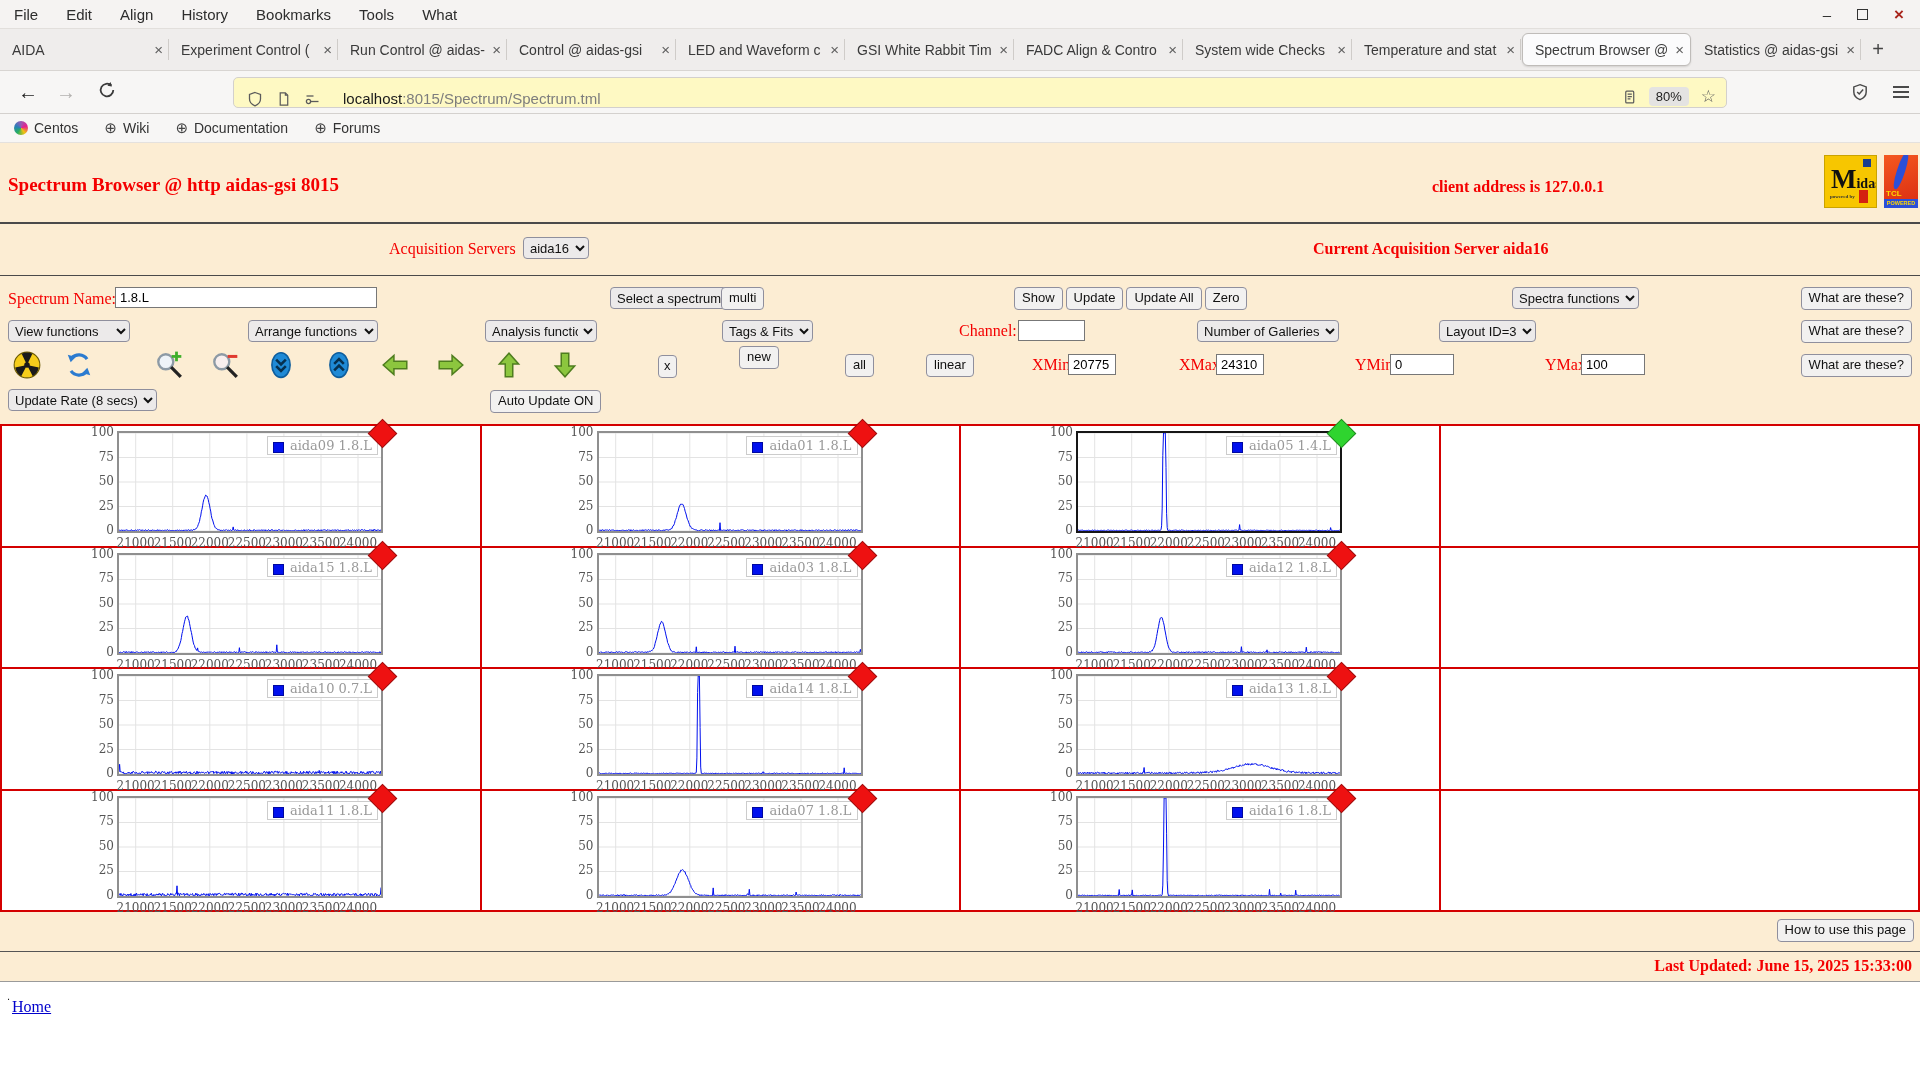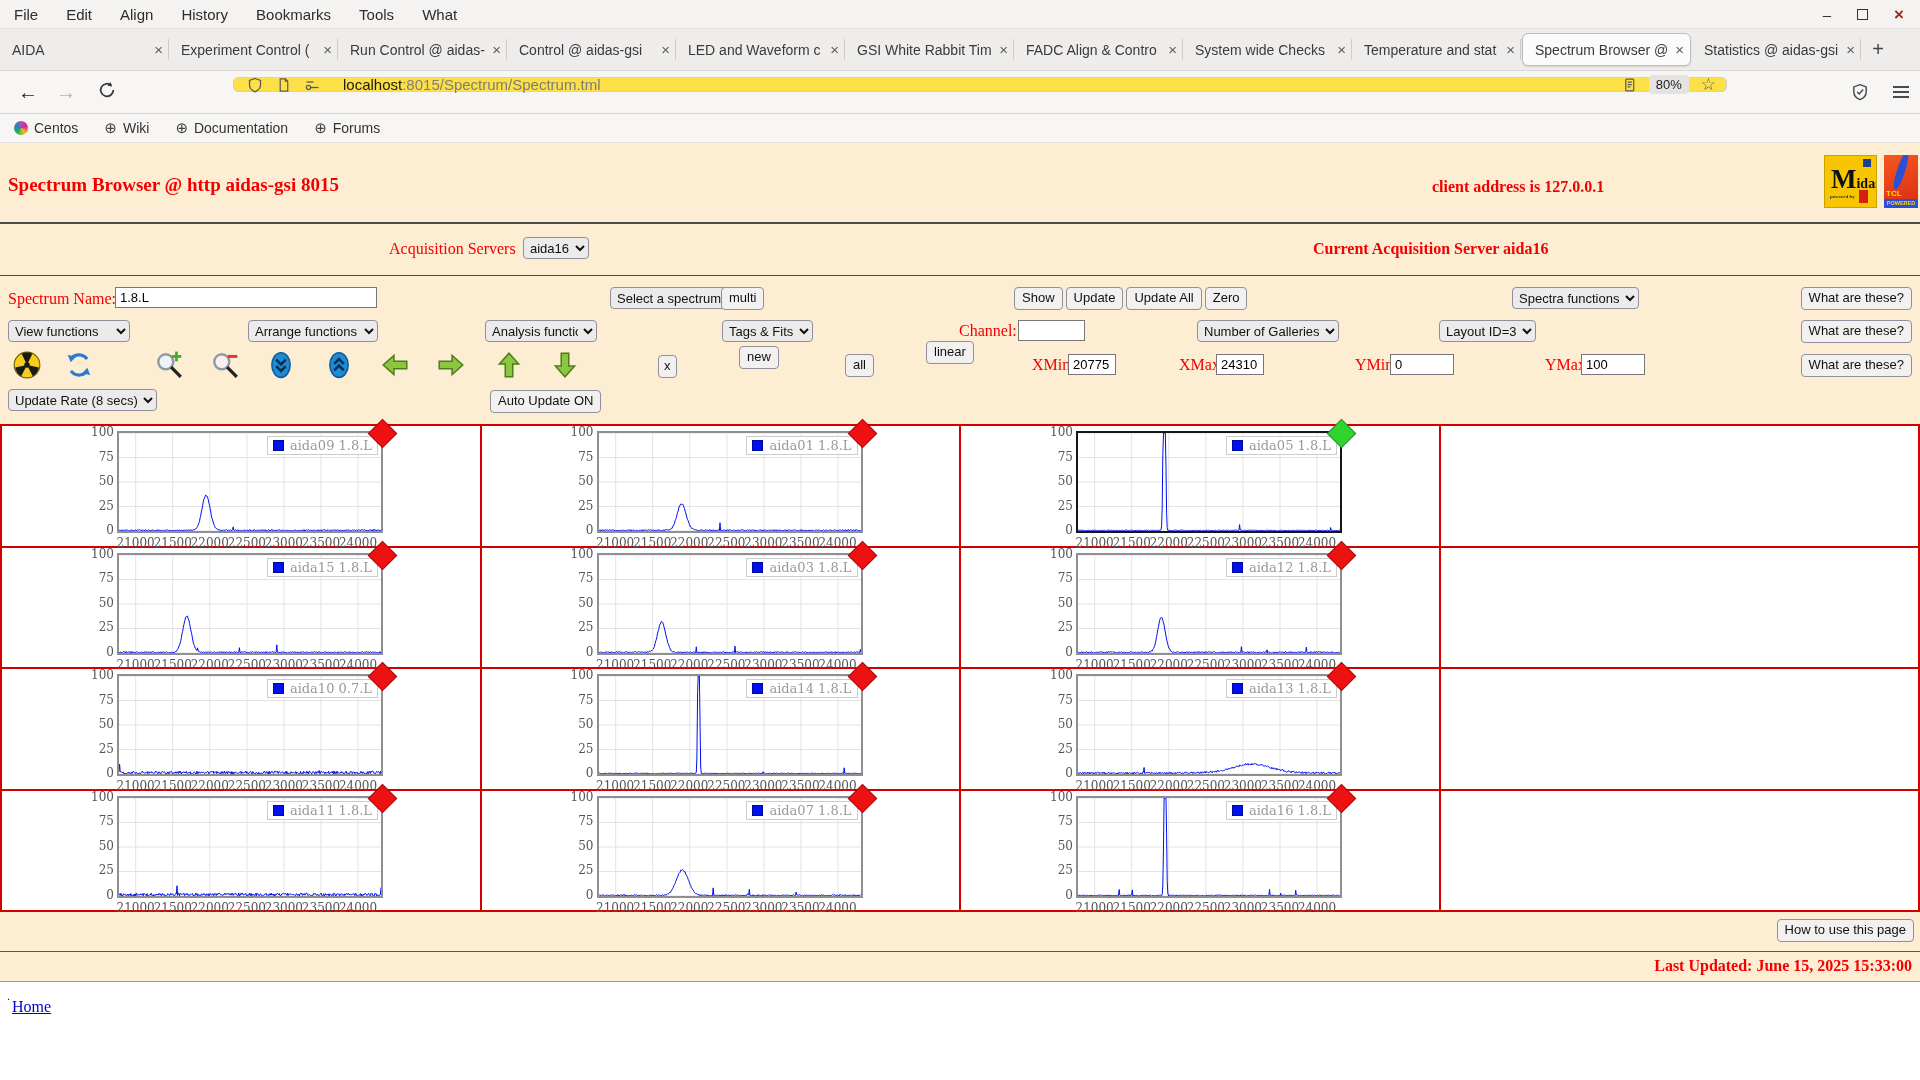"localhost:8015/Spectrum/Spectrum.tml" .urlbar { align-items: center -> flex-end; background: #fde047 -> #fef9c3; height: 15px -> 31px }
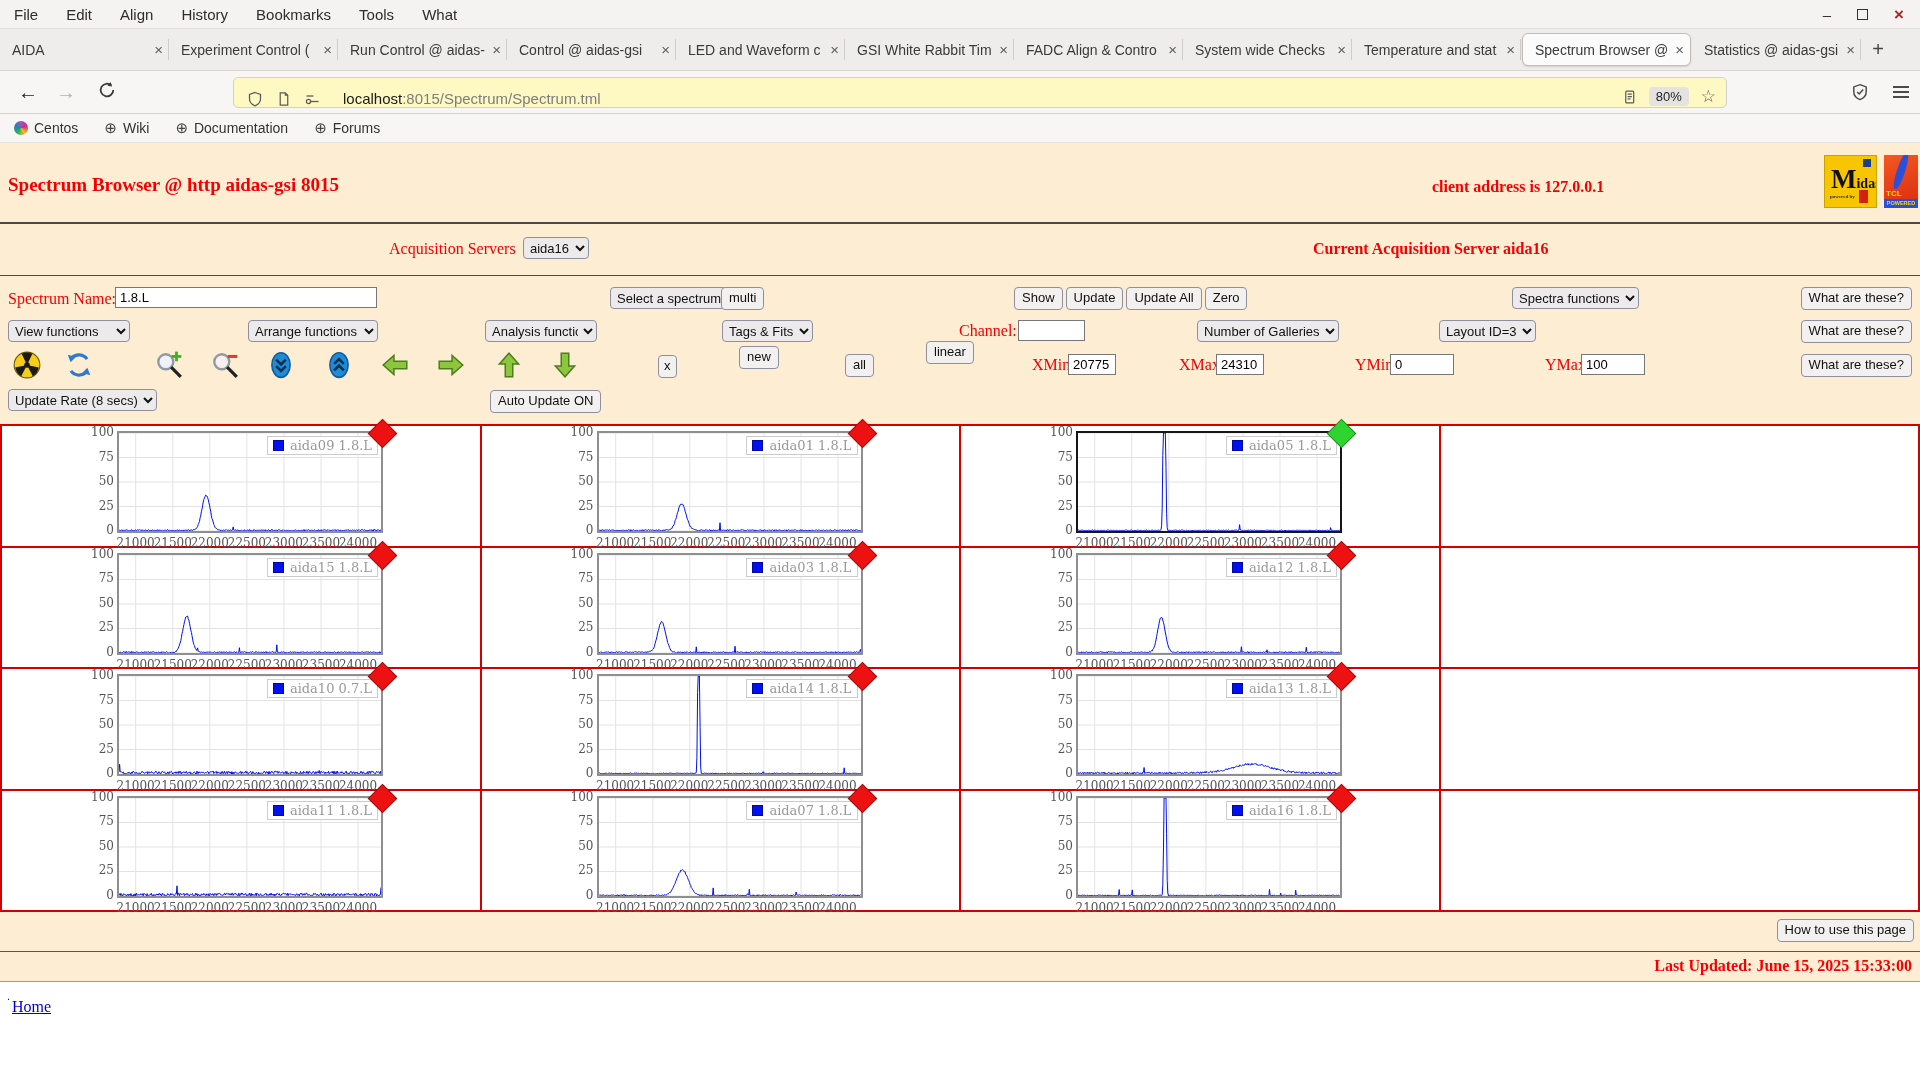"linear" span.abs { top: 198px -> 211px }
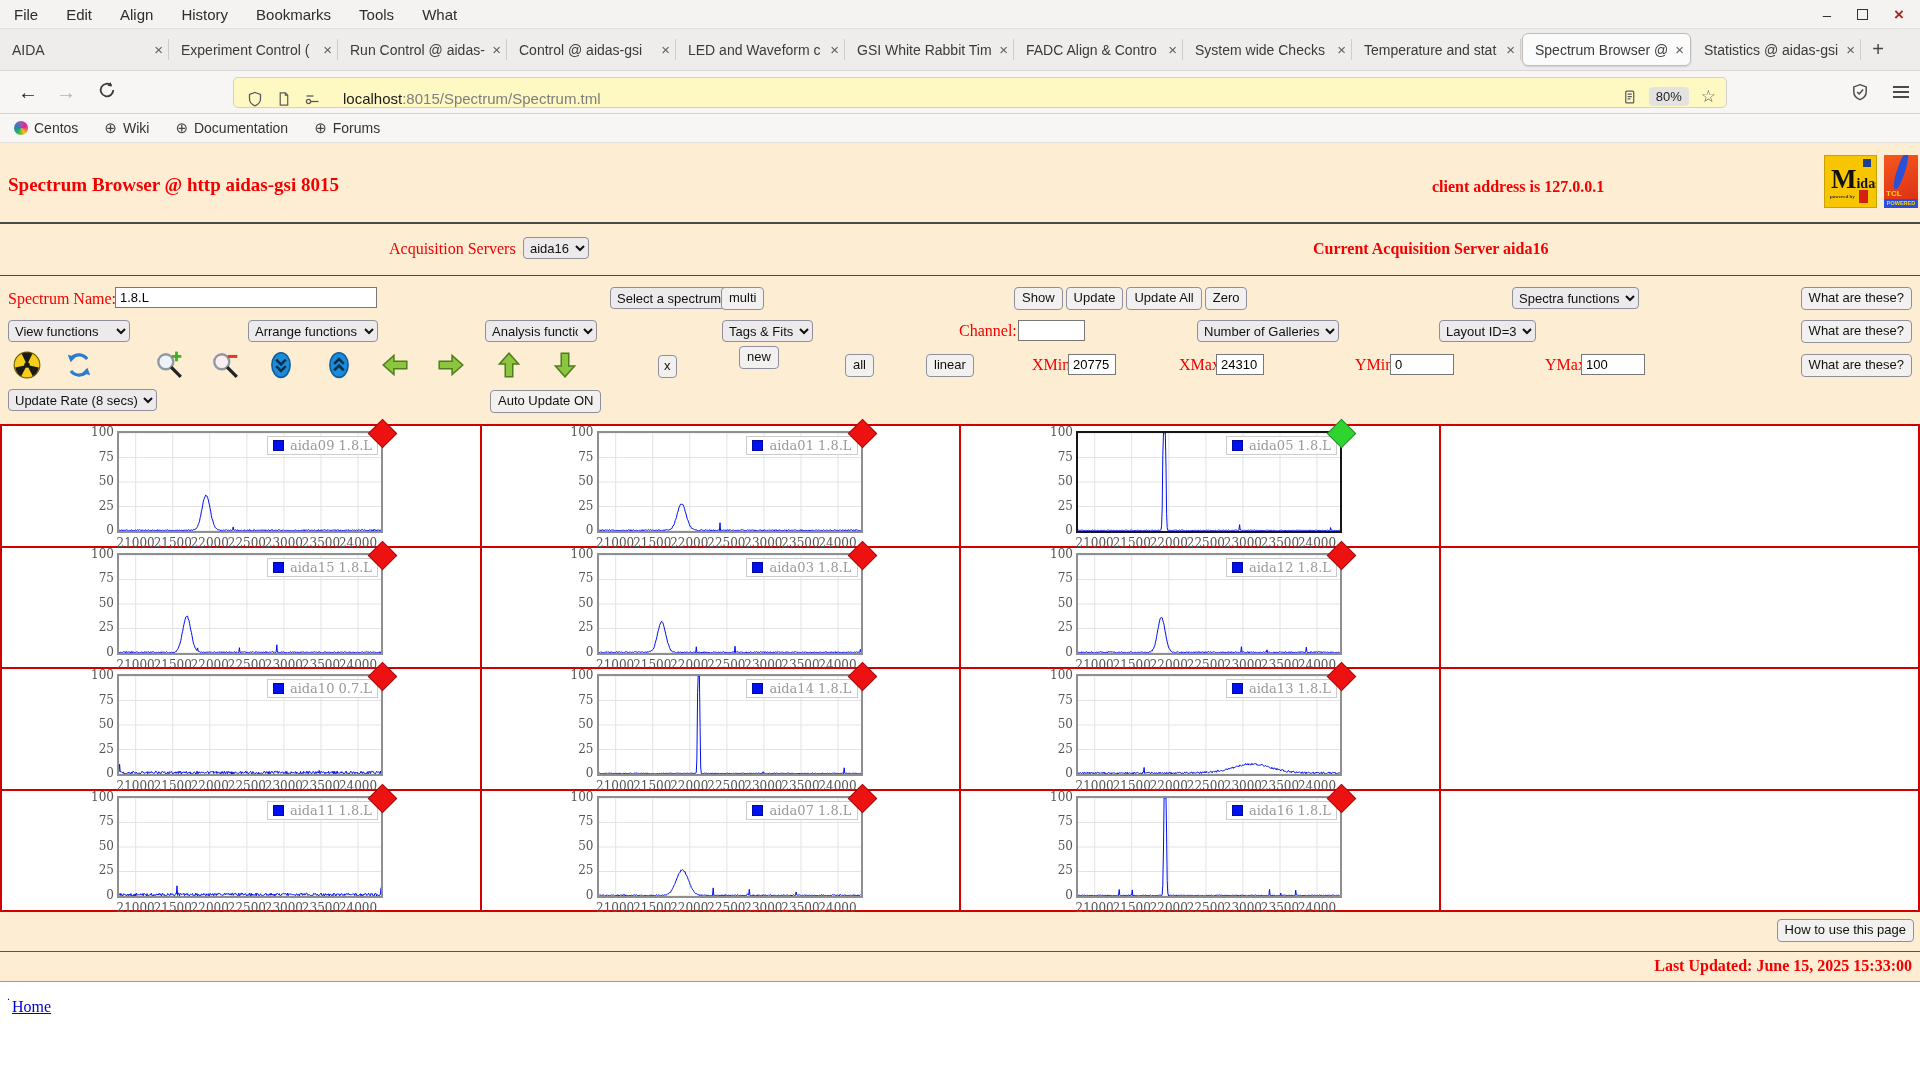"aida09 1.8.L" .legend { align-items: center -> flex-end }
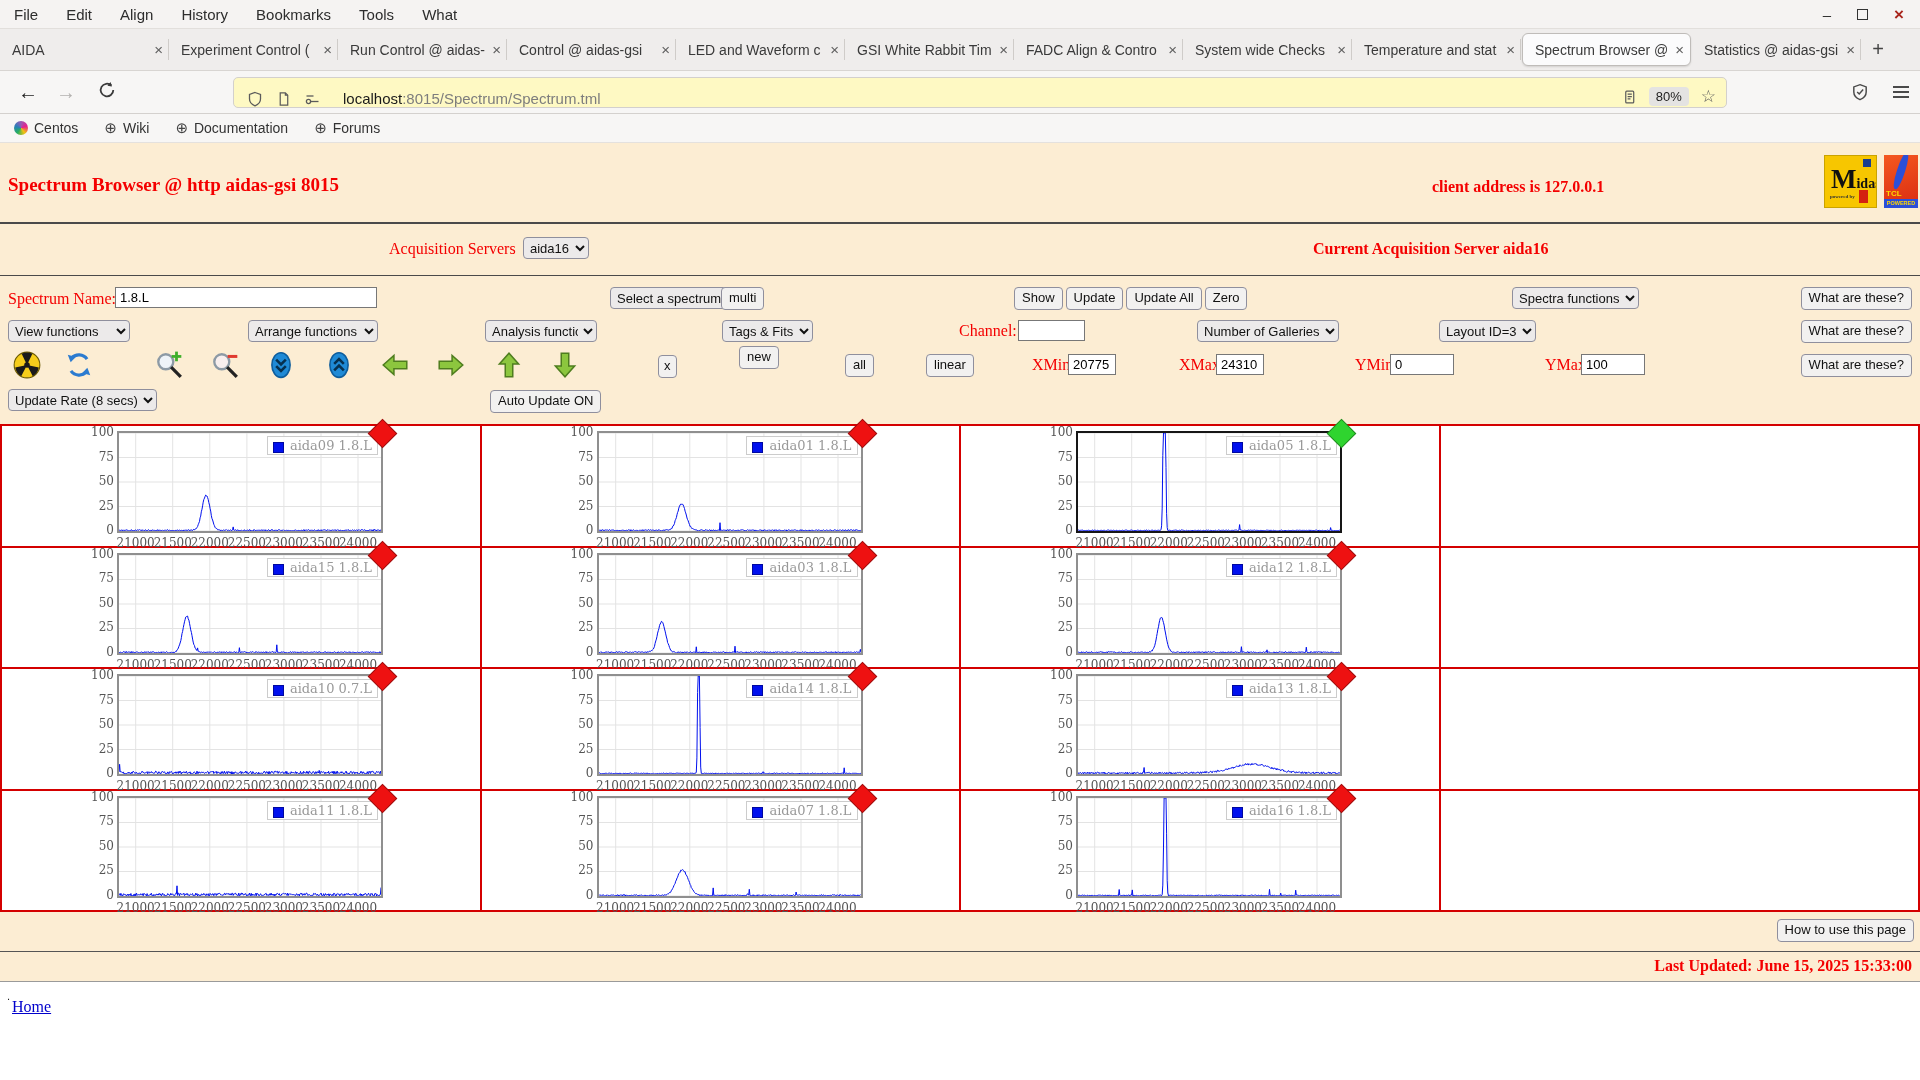"aida05 1.8.L" span { text: 1.8.L -> 1.4.L }
